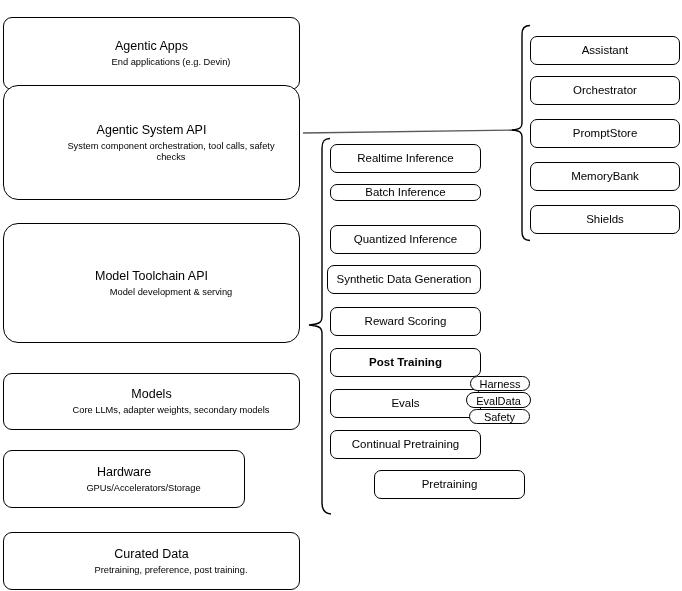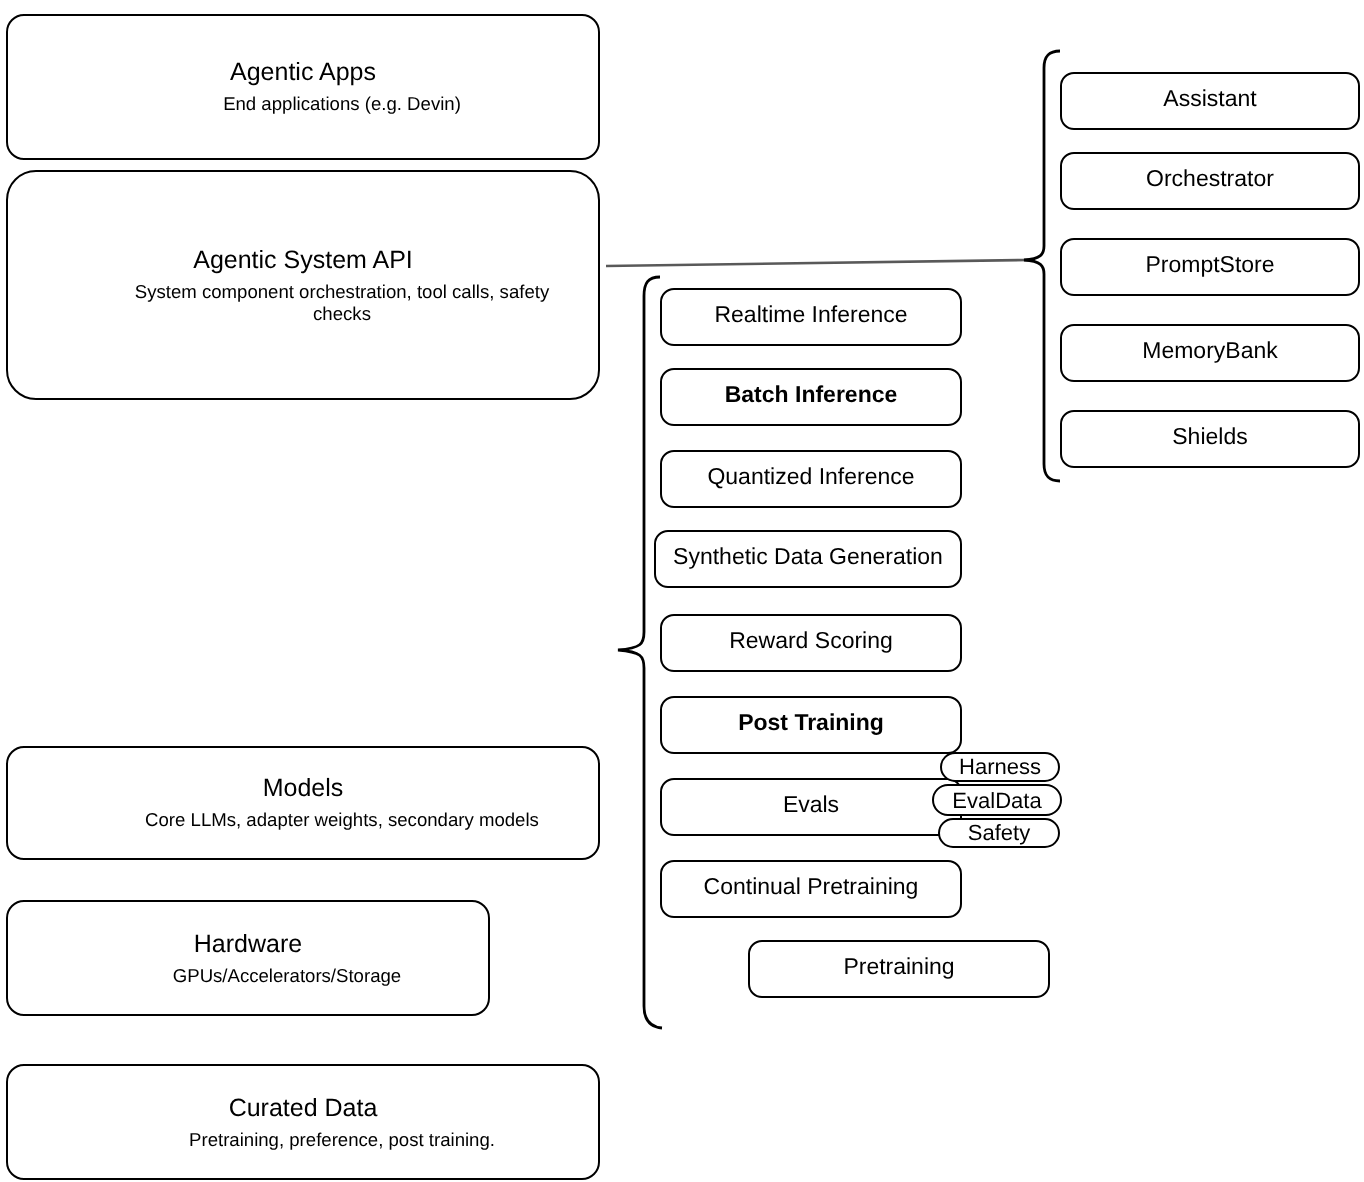"Agentic Apps" div.node { top: 7px -> 17px }
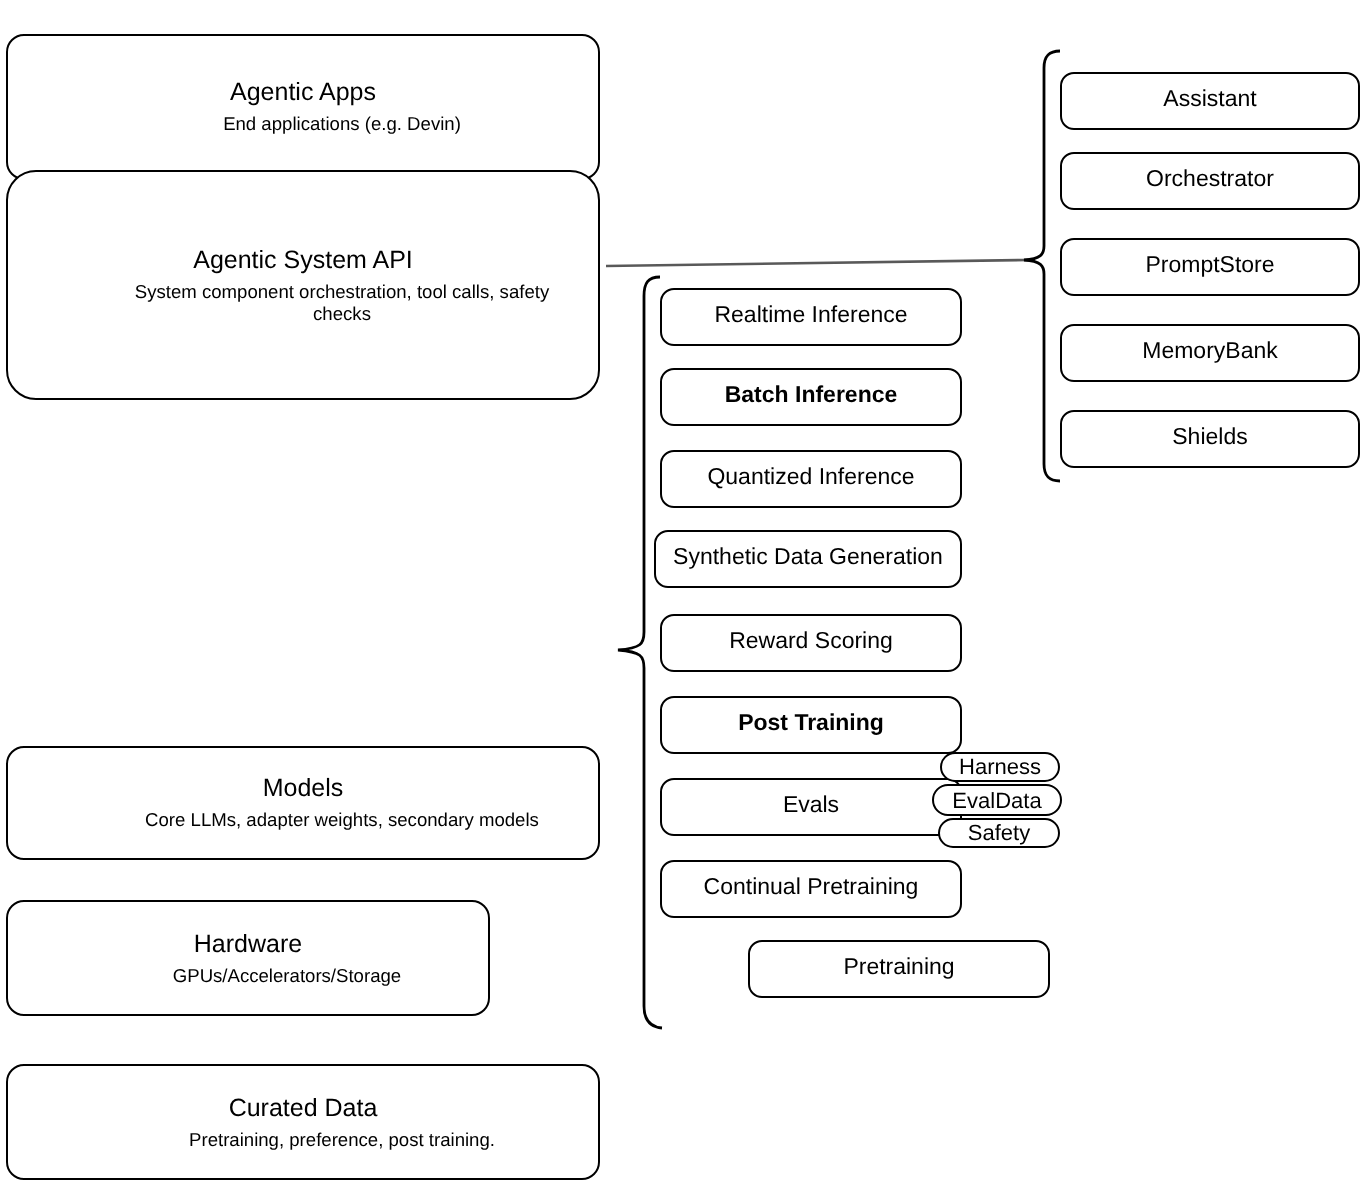"Batch Inference" div.node { font-weight: bold -> none; height: 29px -> 17px }
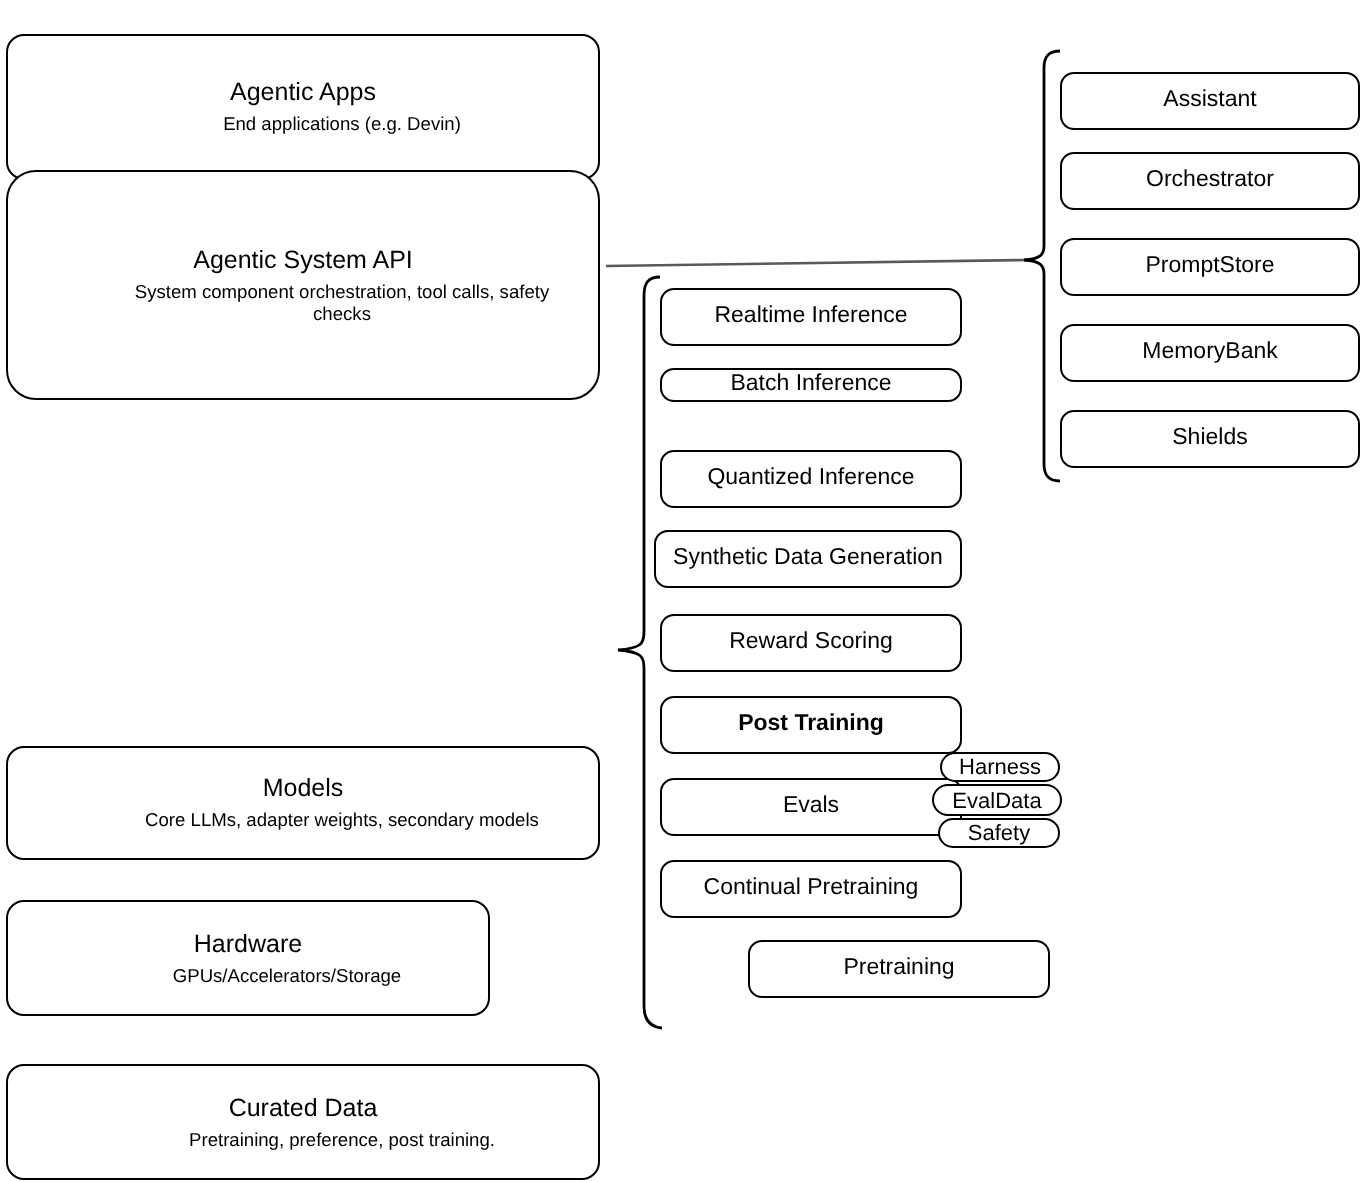"Model Toolchain API" div.node { html: none -> <div> <div>Model Toolchain API</div> <div>Model development &amp; serving</div> </div> }
